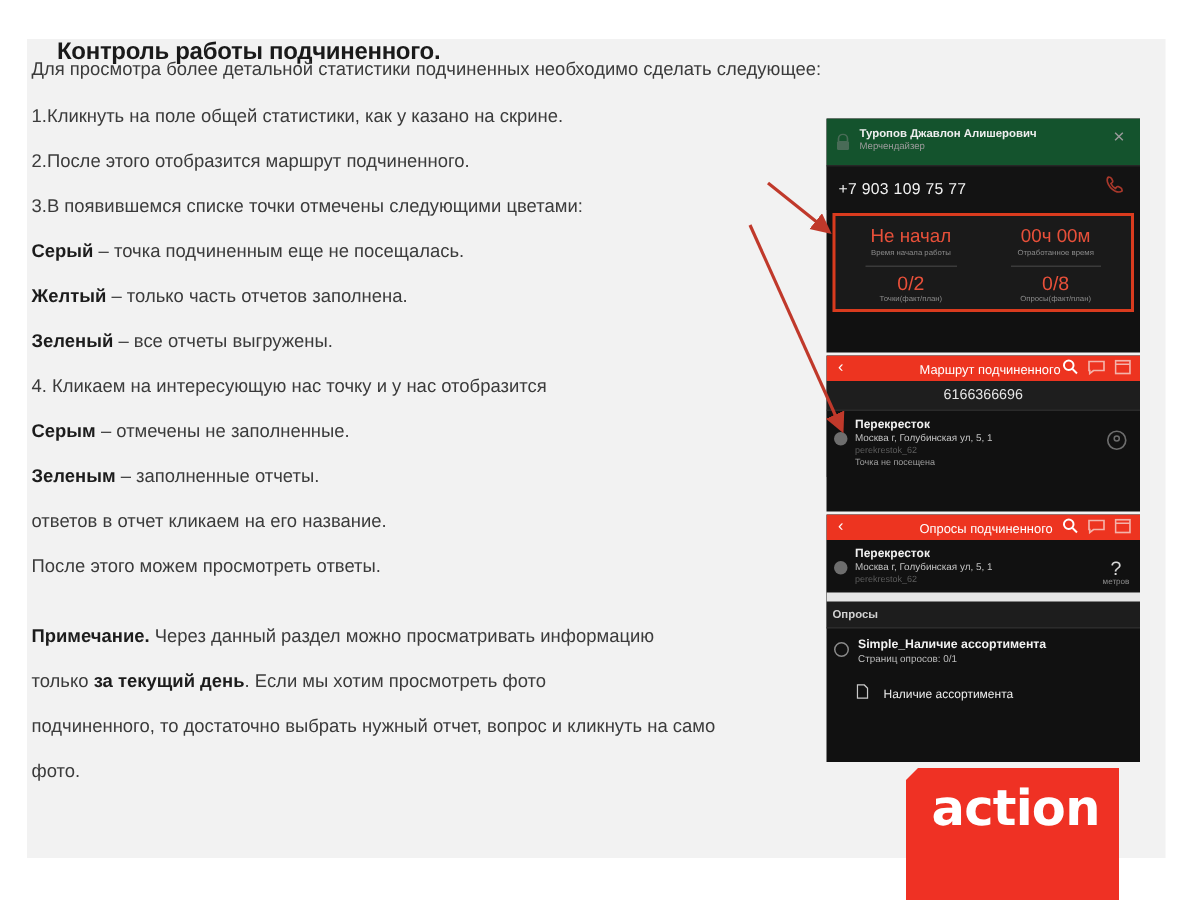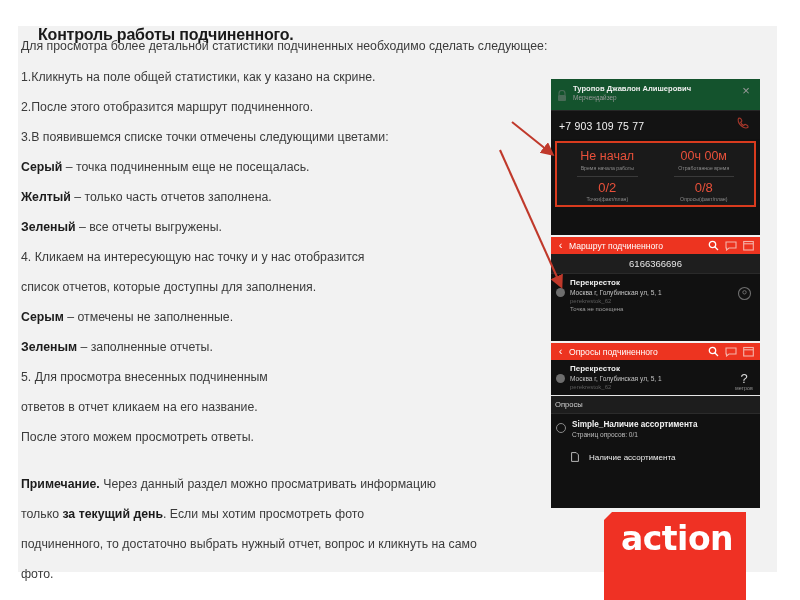"Маршрут подчиненного" .bar-title { margin-left: none -> 44px }
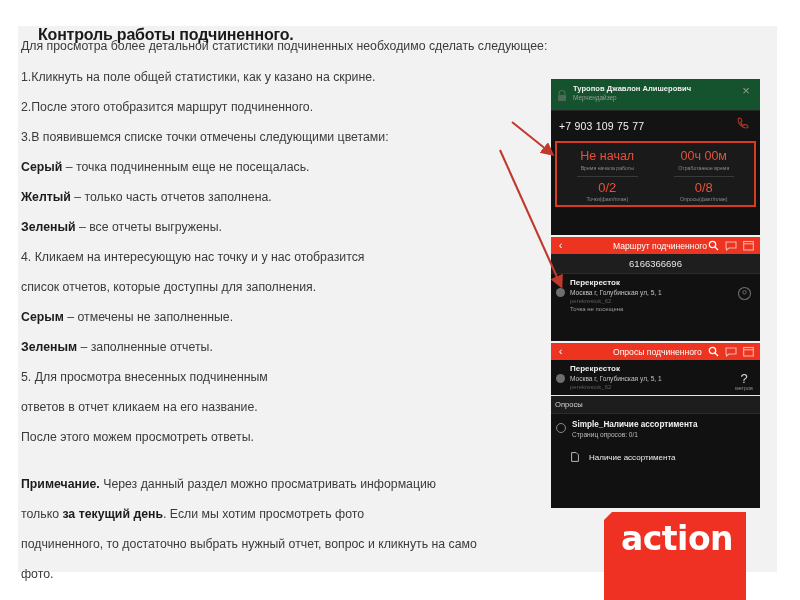"список отчетов, которые доступны для" p.para { html: <p>список отчетов, которые доступны для заполнения.</p> -> none }
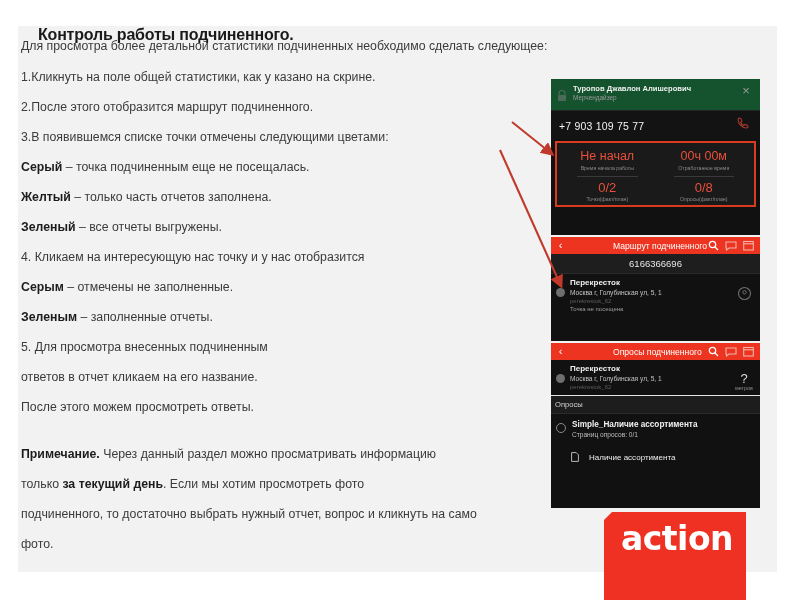"5. Для просмотра внесенных подчиненным" p.para { html: <p>5. Для просмотра внесенных подчиненным</p> -> none }
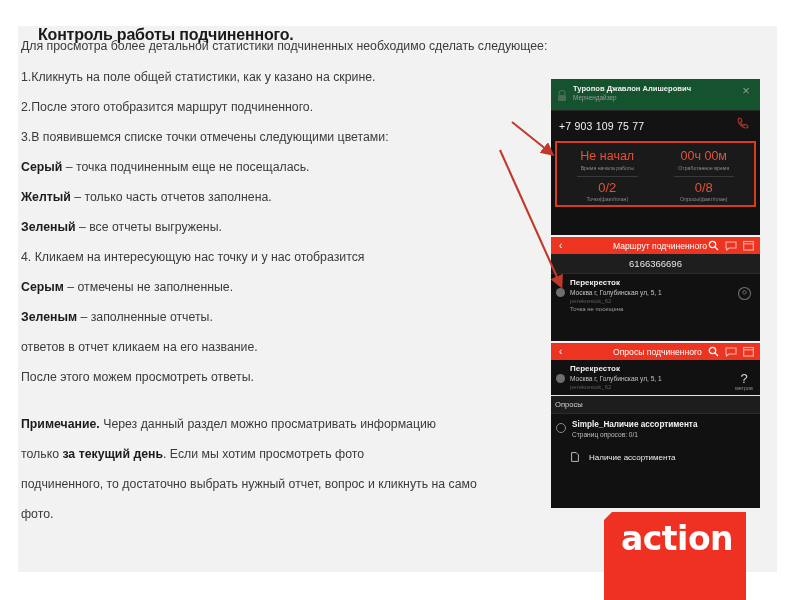"Опросы" .section-label { border-top: 1px solid #e5e5e5 -> 6px solid #e5e5e5; font-weight: none -> bold }
